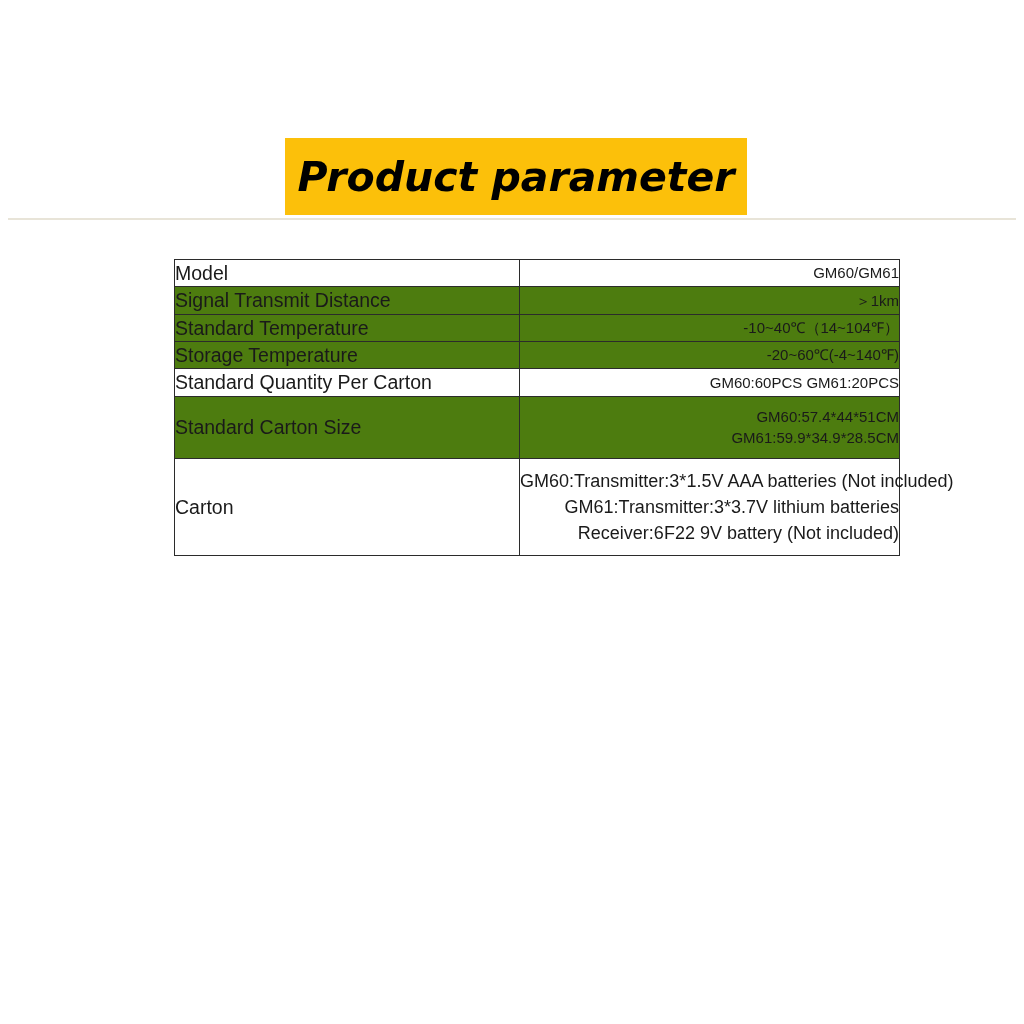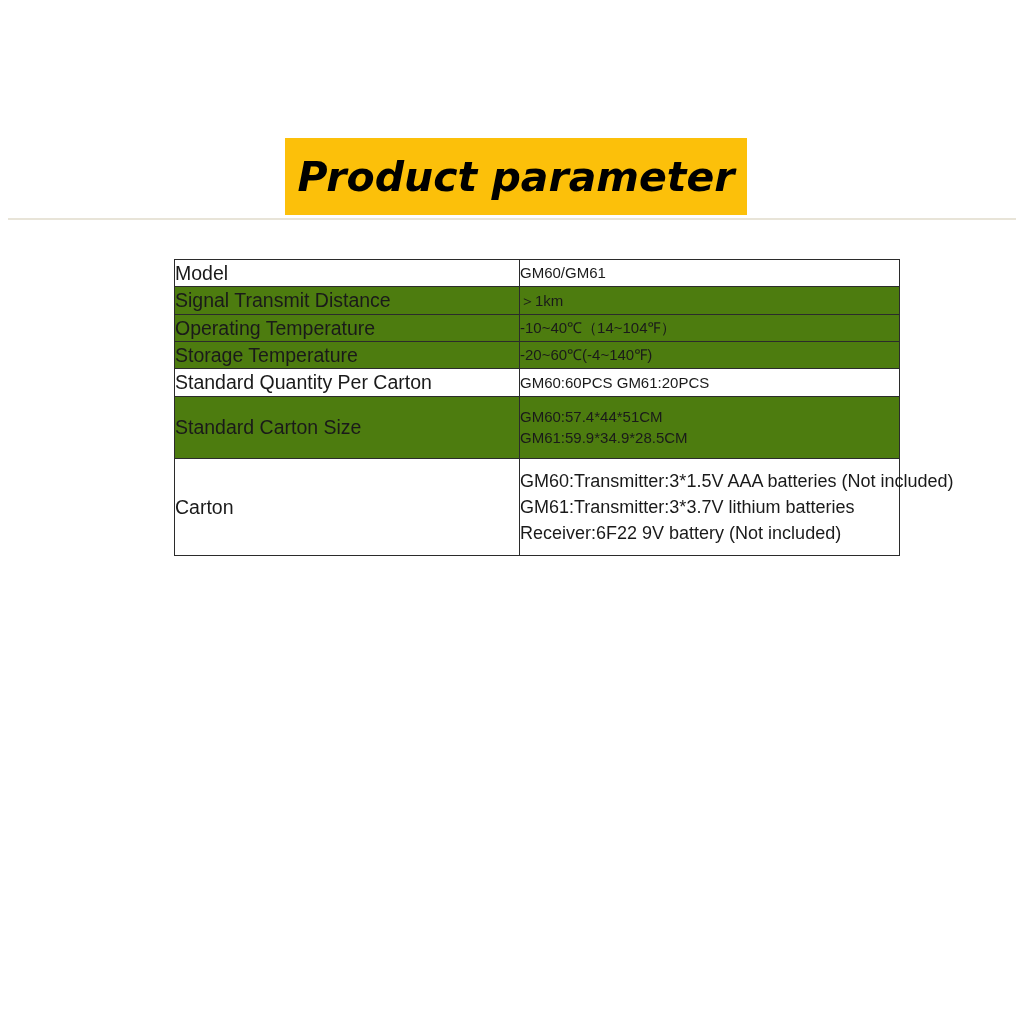"GM60/GM61" .cell-value { text-align: none -> right }
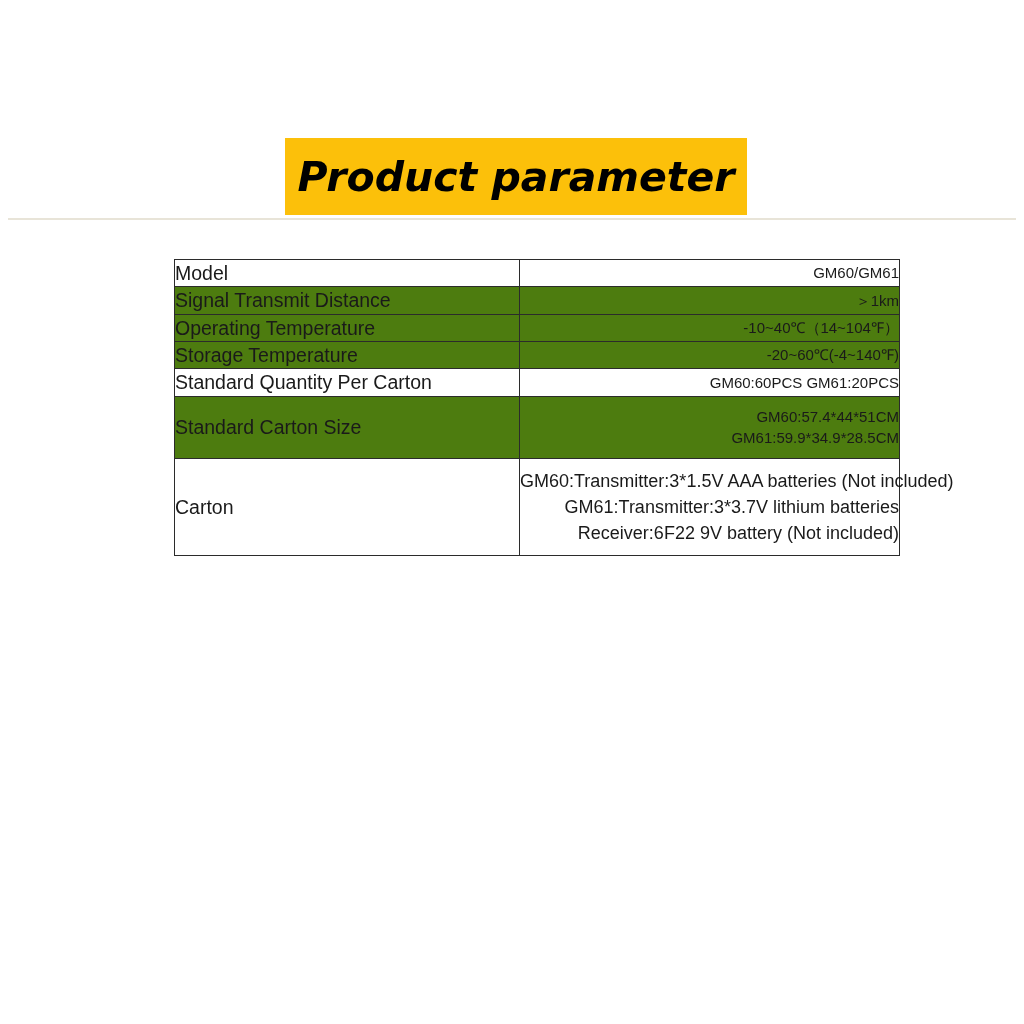"Operating Temperature" td.cell-label { text: Operating -> Standard }
